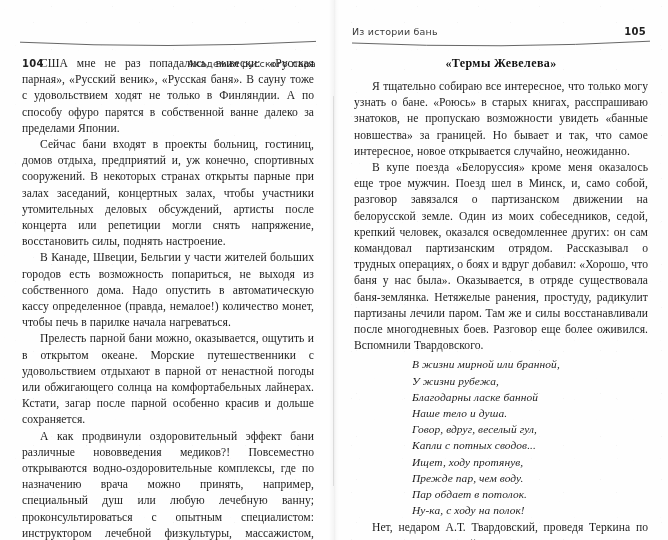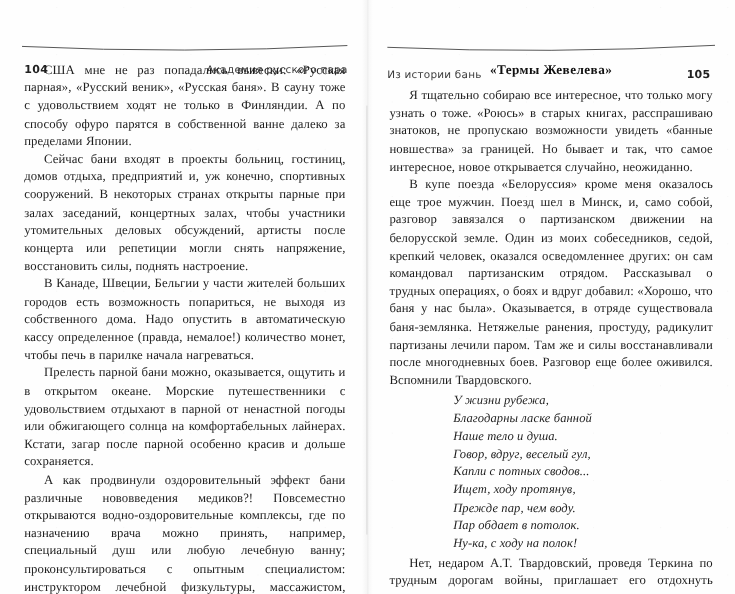"Из истории бань" .page-right .runhead { margin-top: 37px -> none }
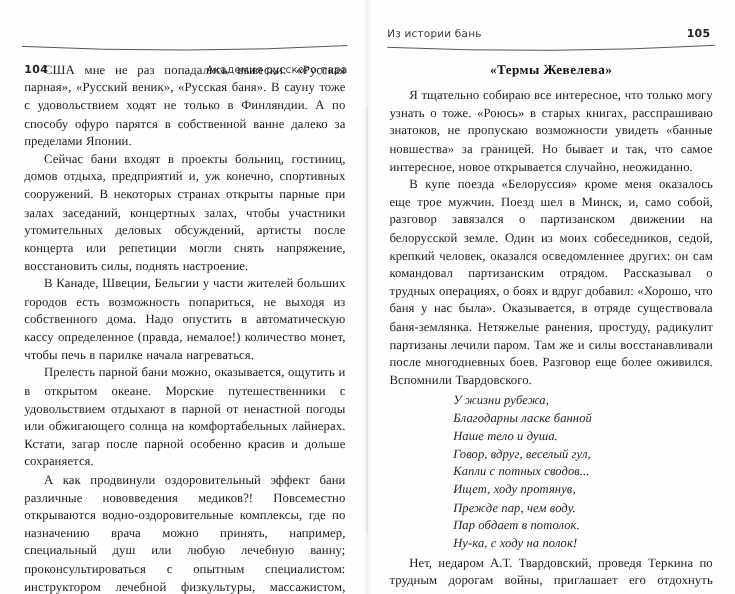"Я тщательно собираю все интересное," p.para { text: тоже -> бане }
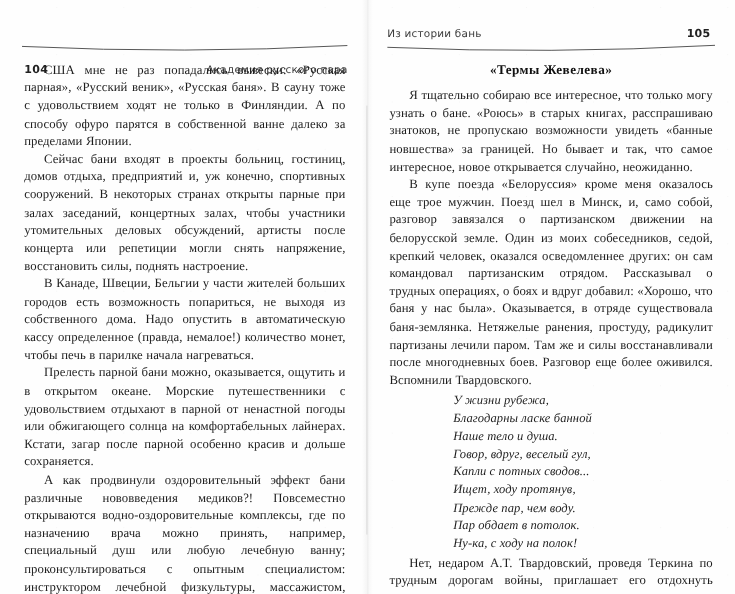"В жизни мирной или бранной," div.verse { html: none -> <div>В жизни мирной или бранной,</div> }
